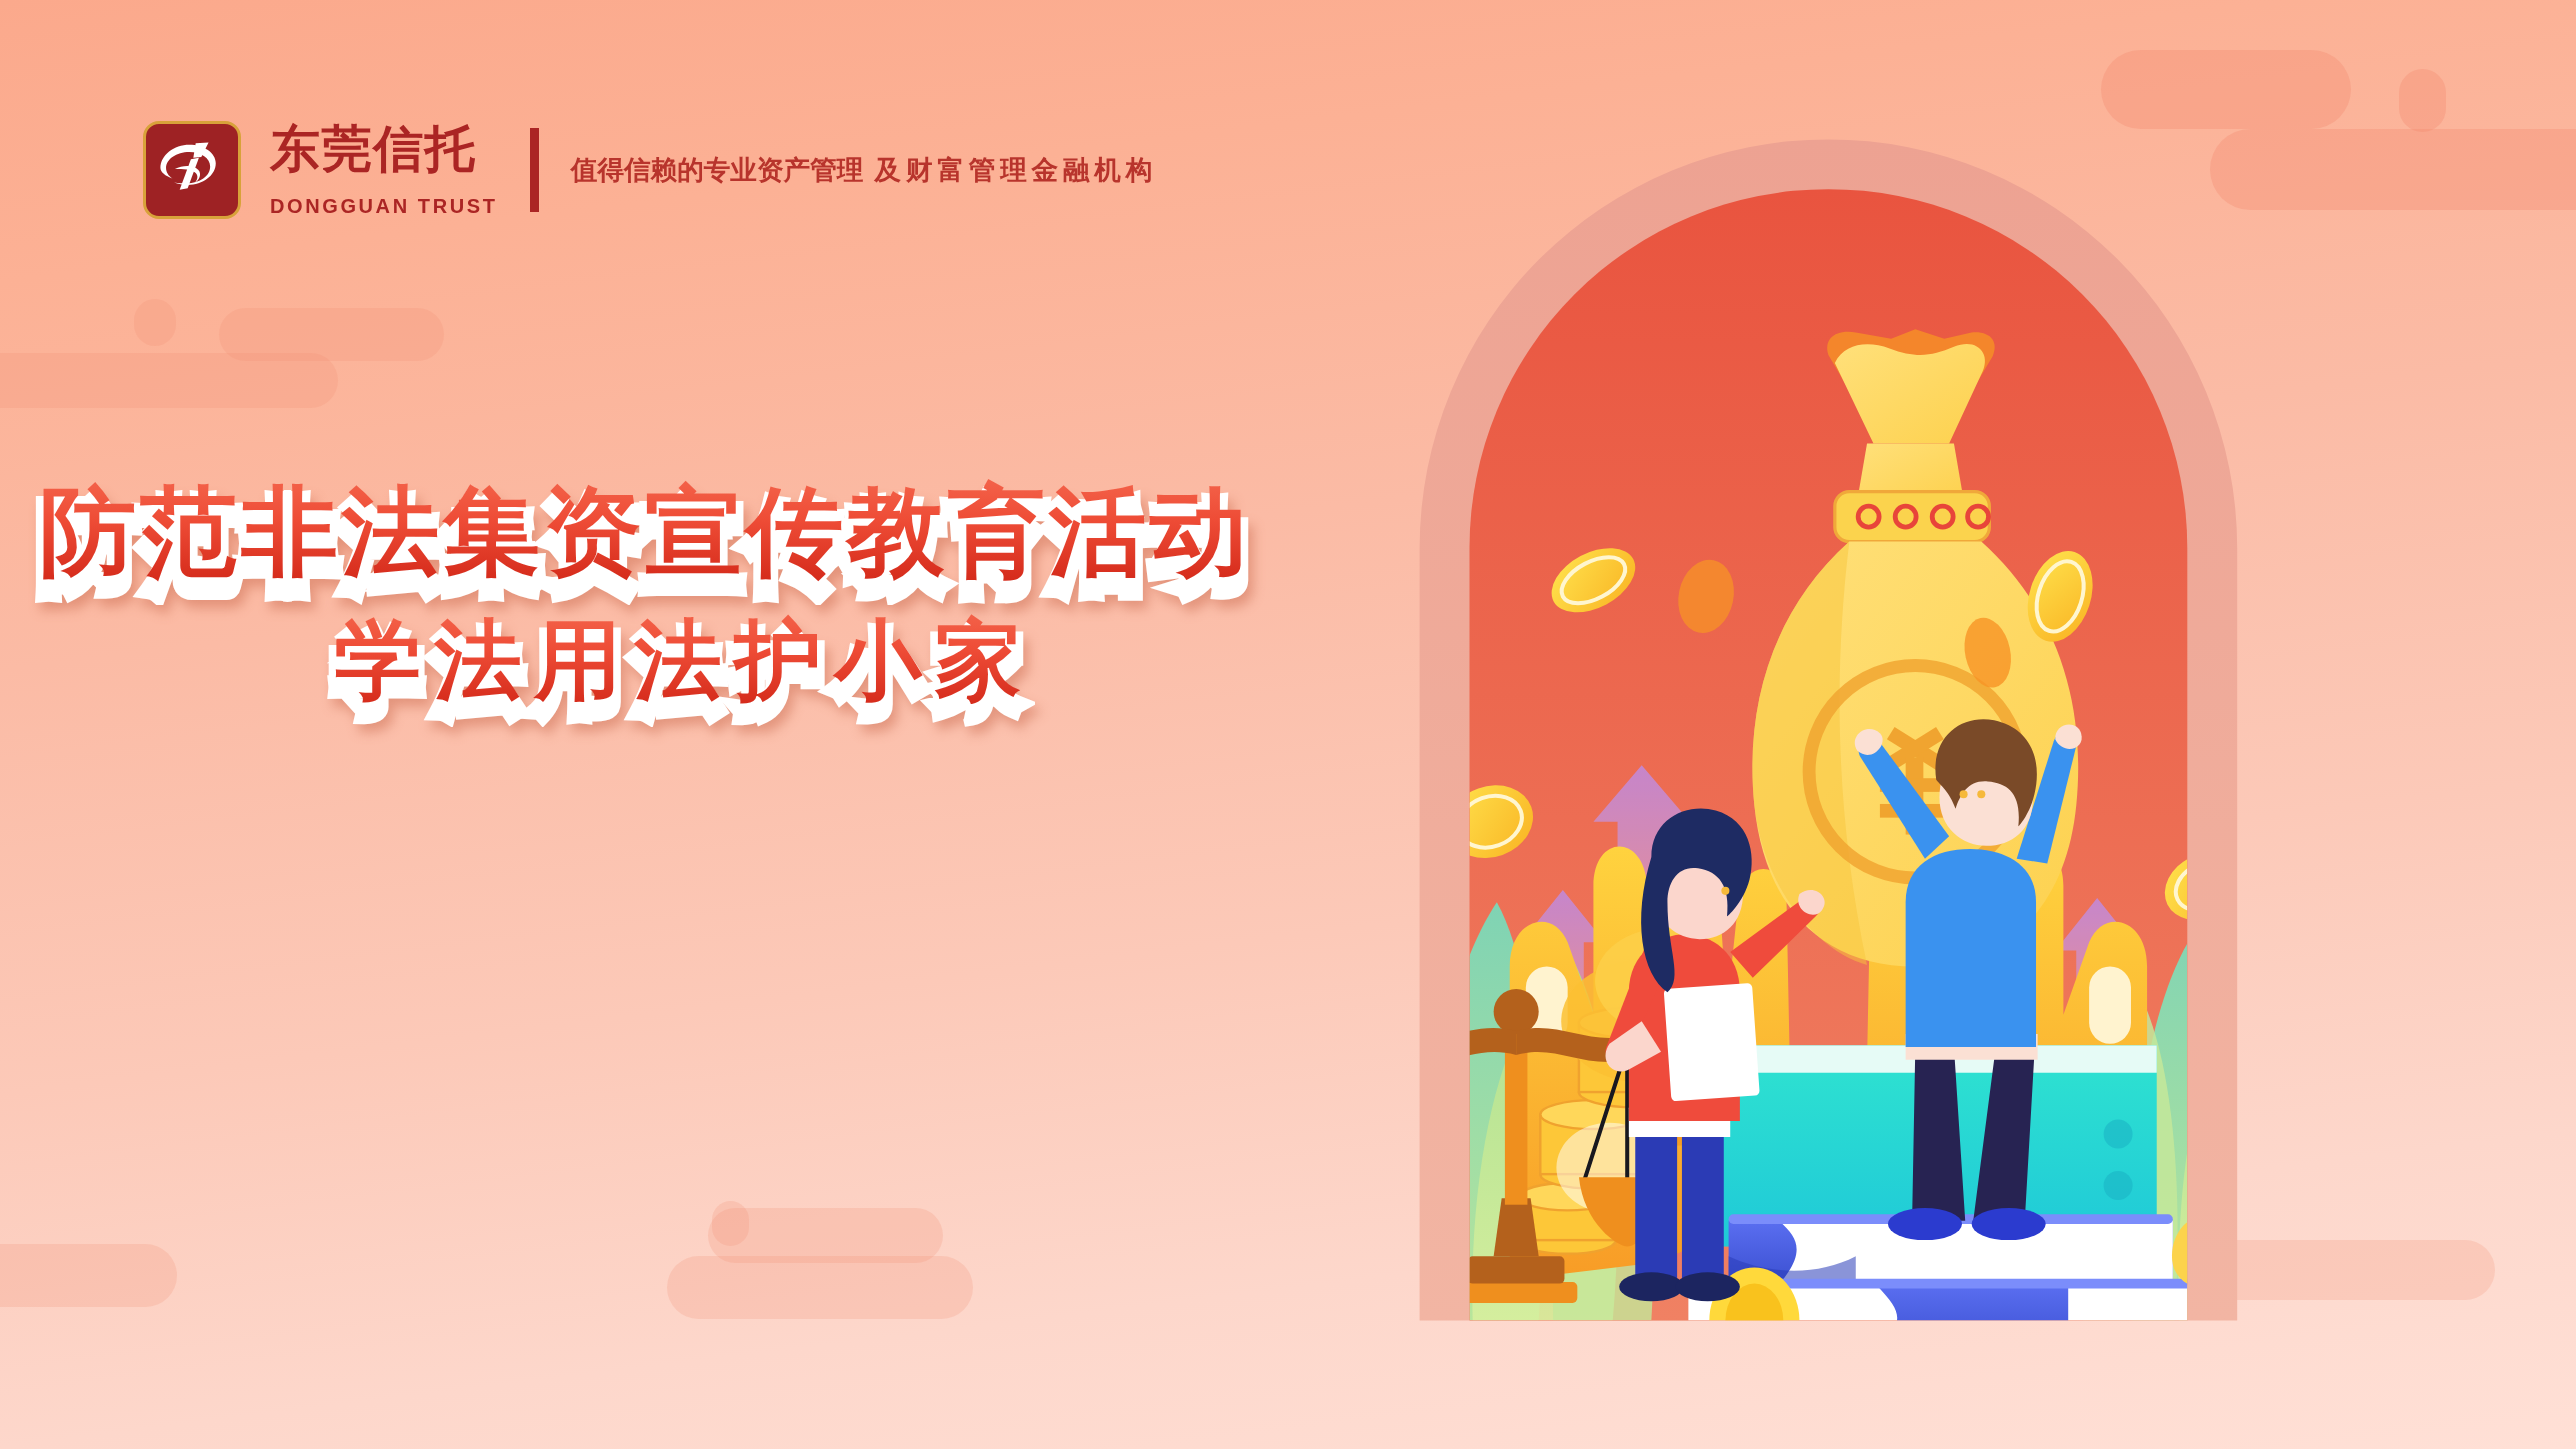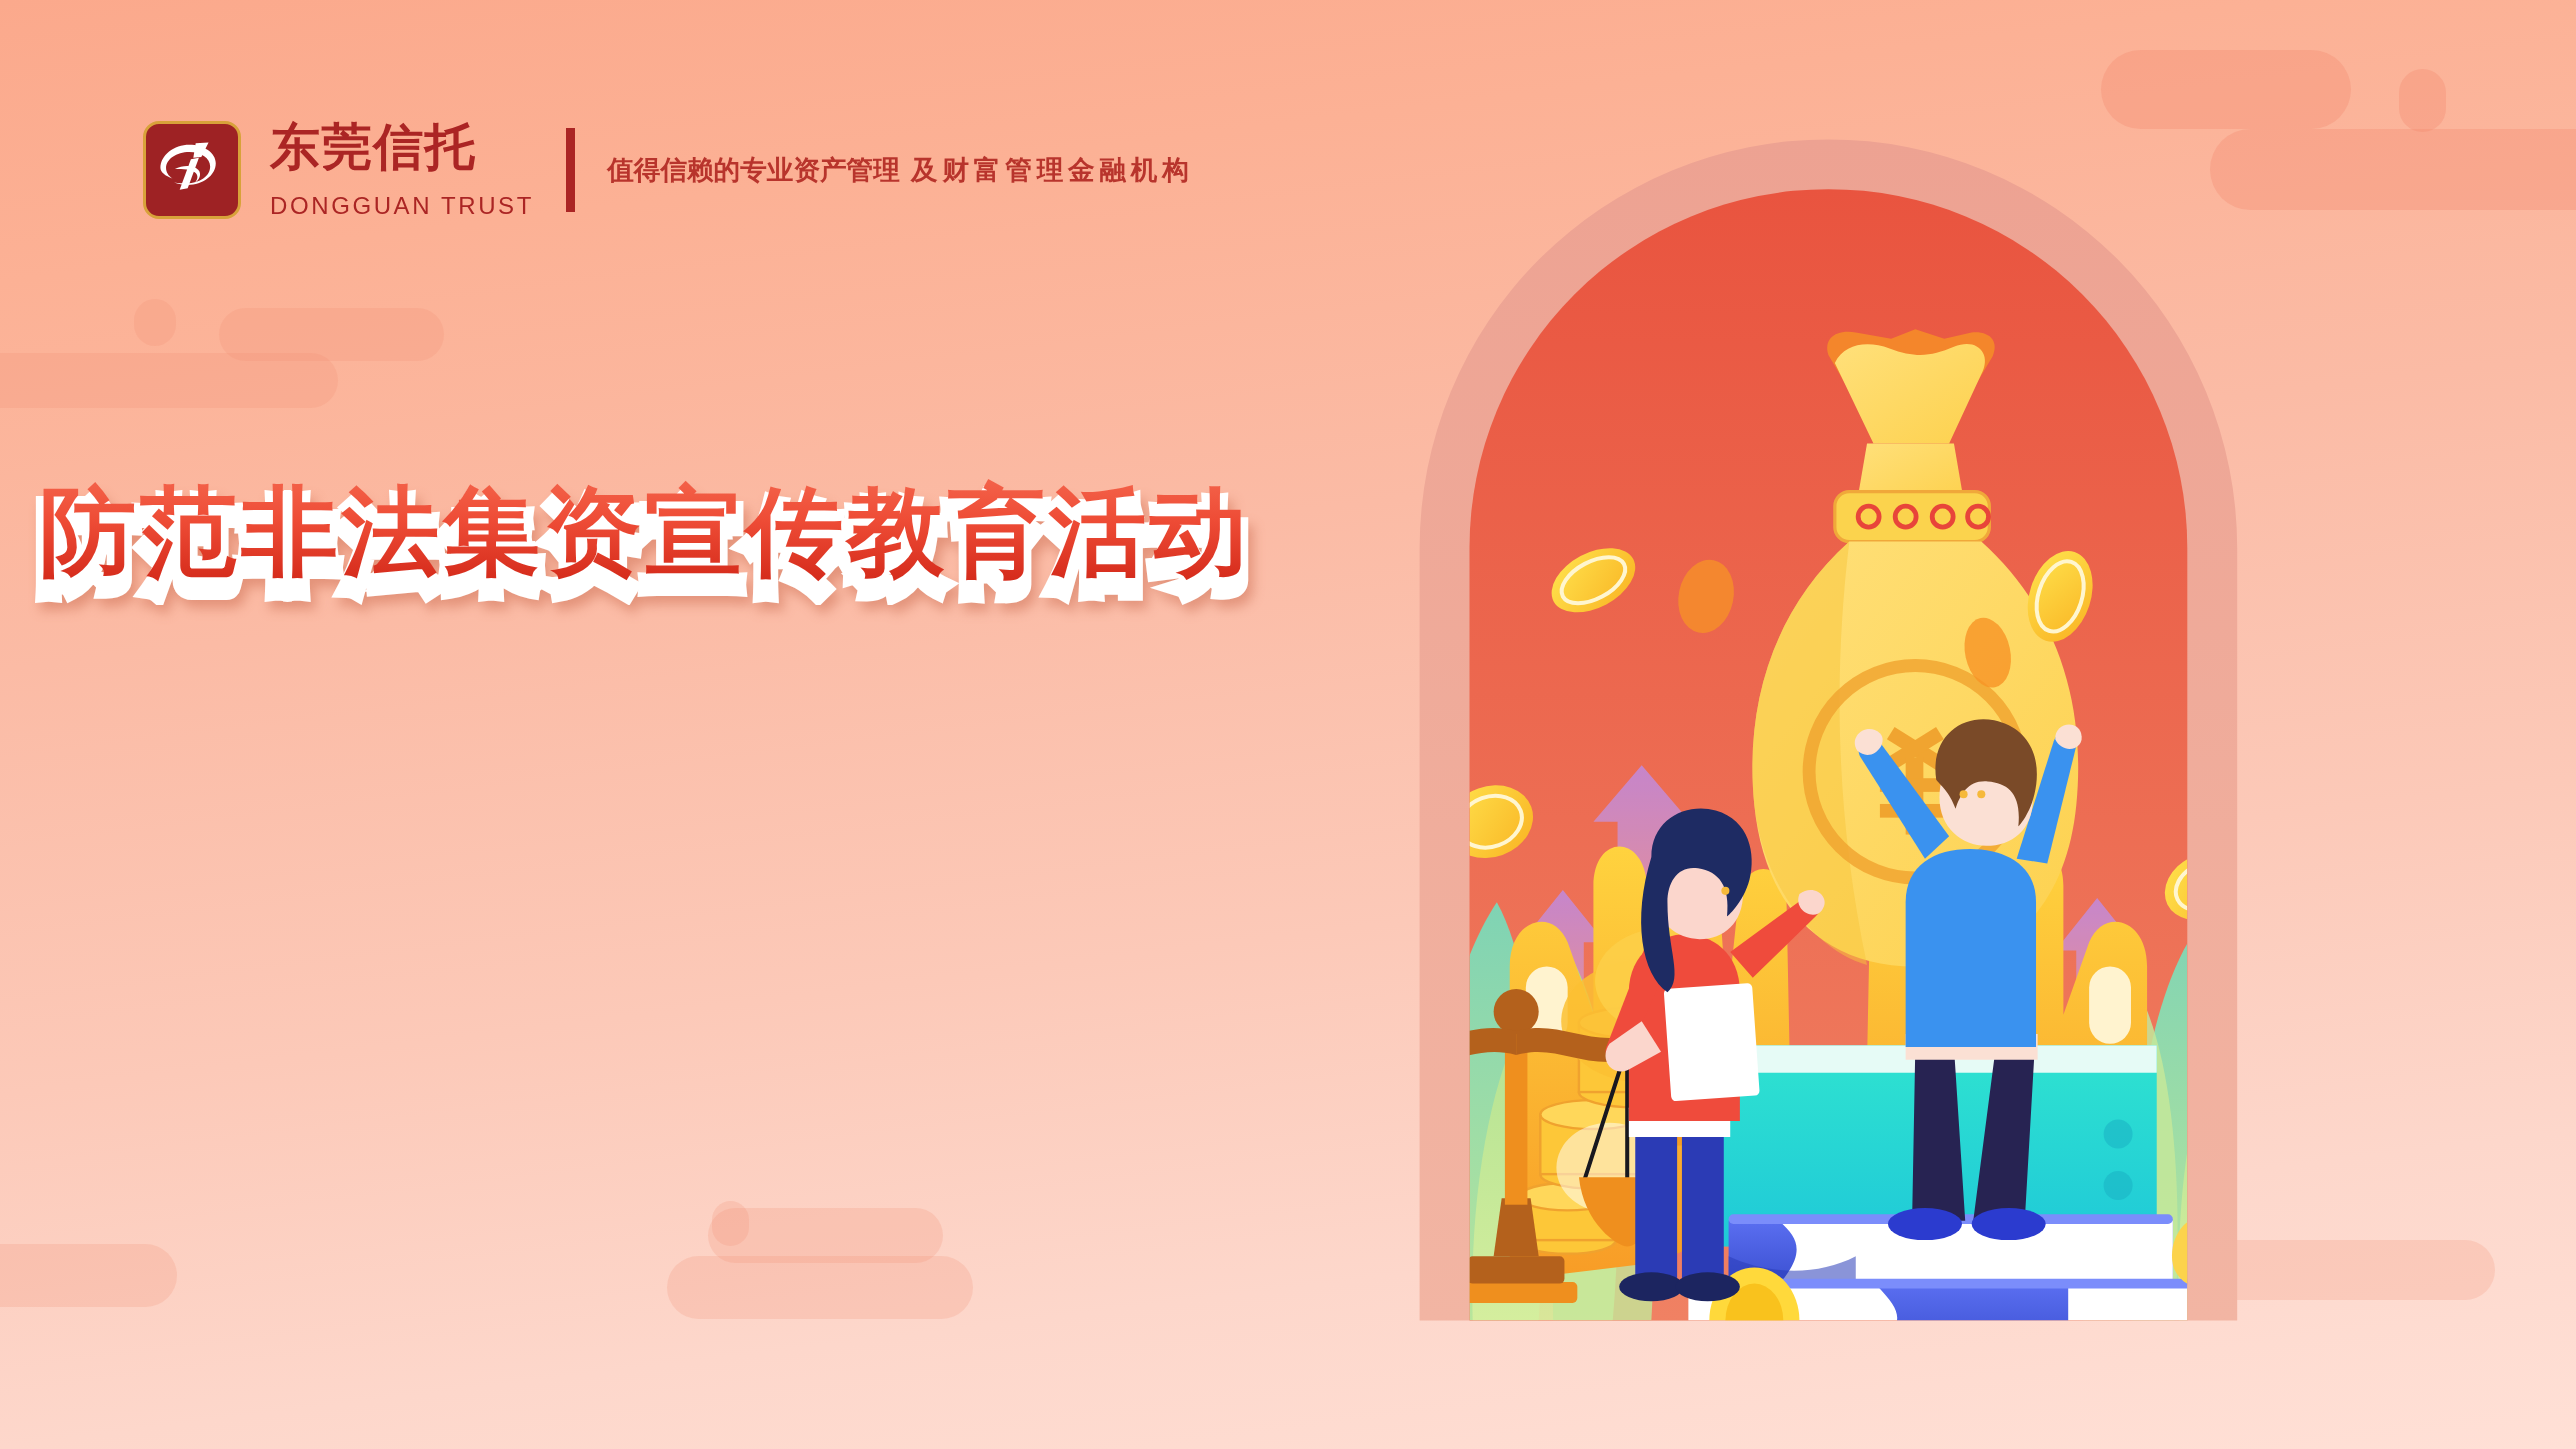"DONGGUAN TRUST" .logo-en { font-size: 24px -> 20px; font-weight: normal -> bold }
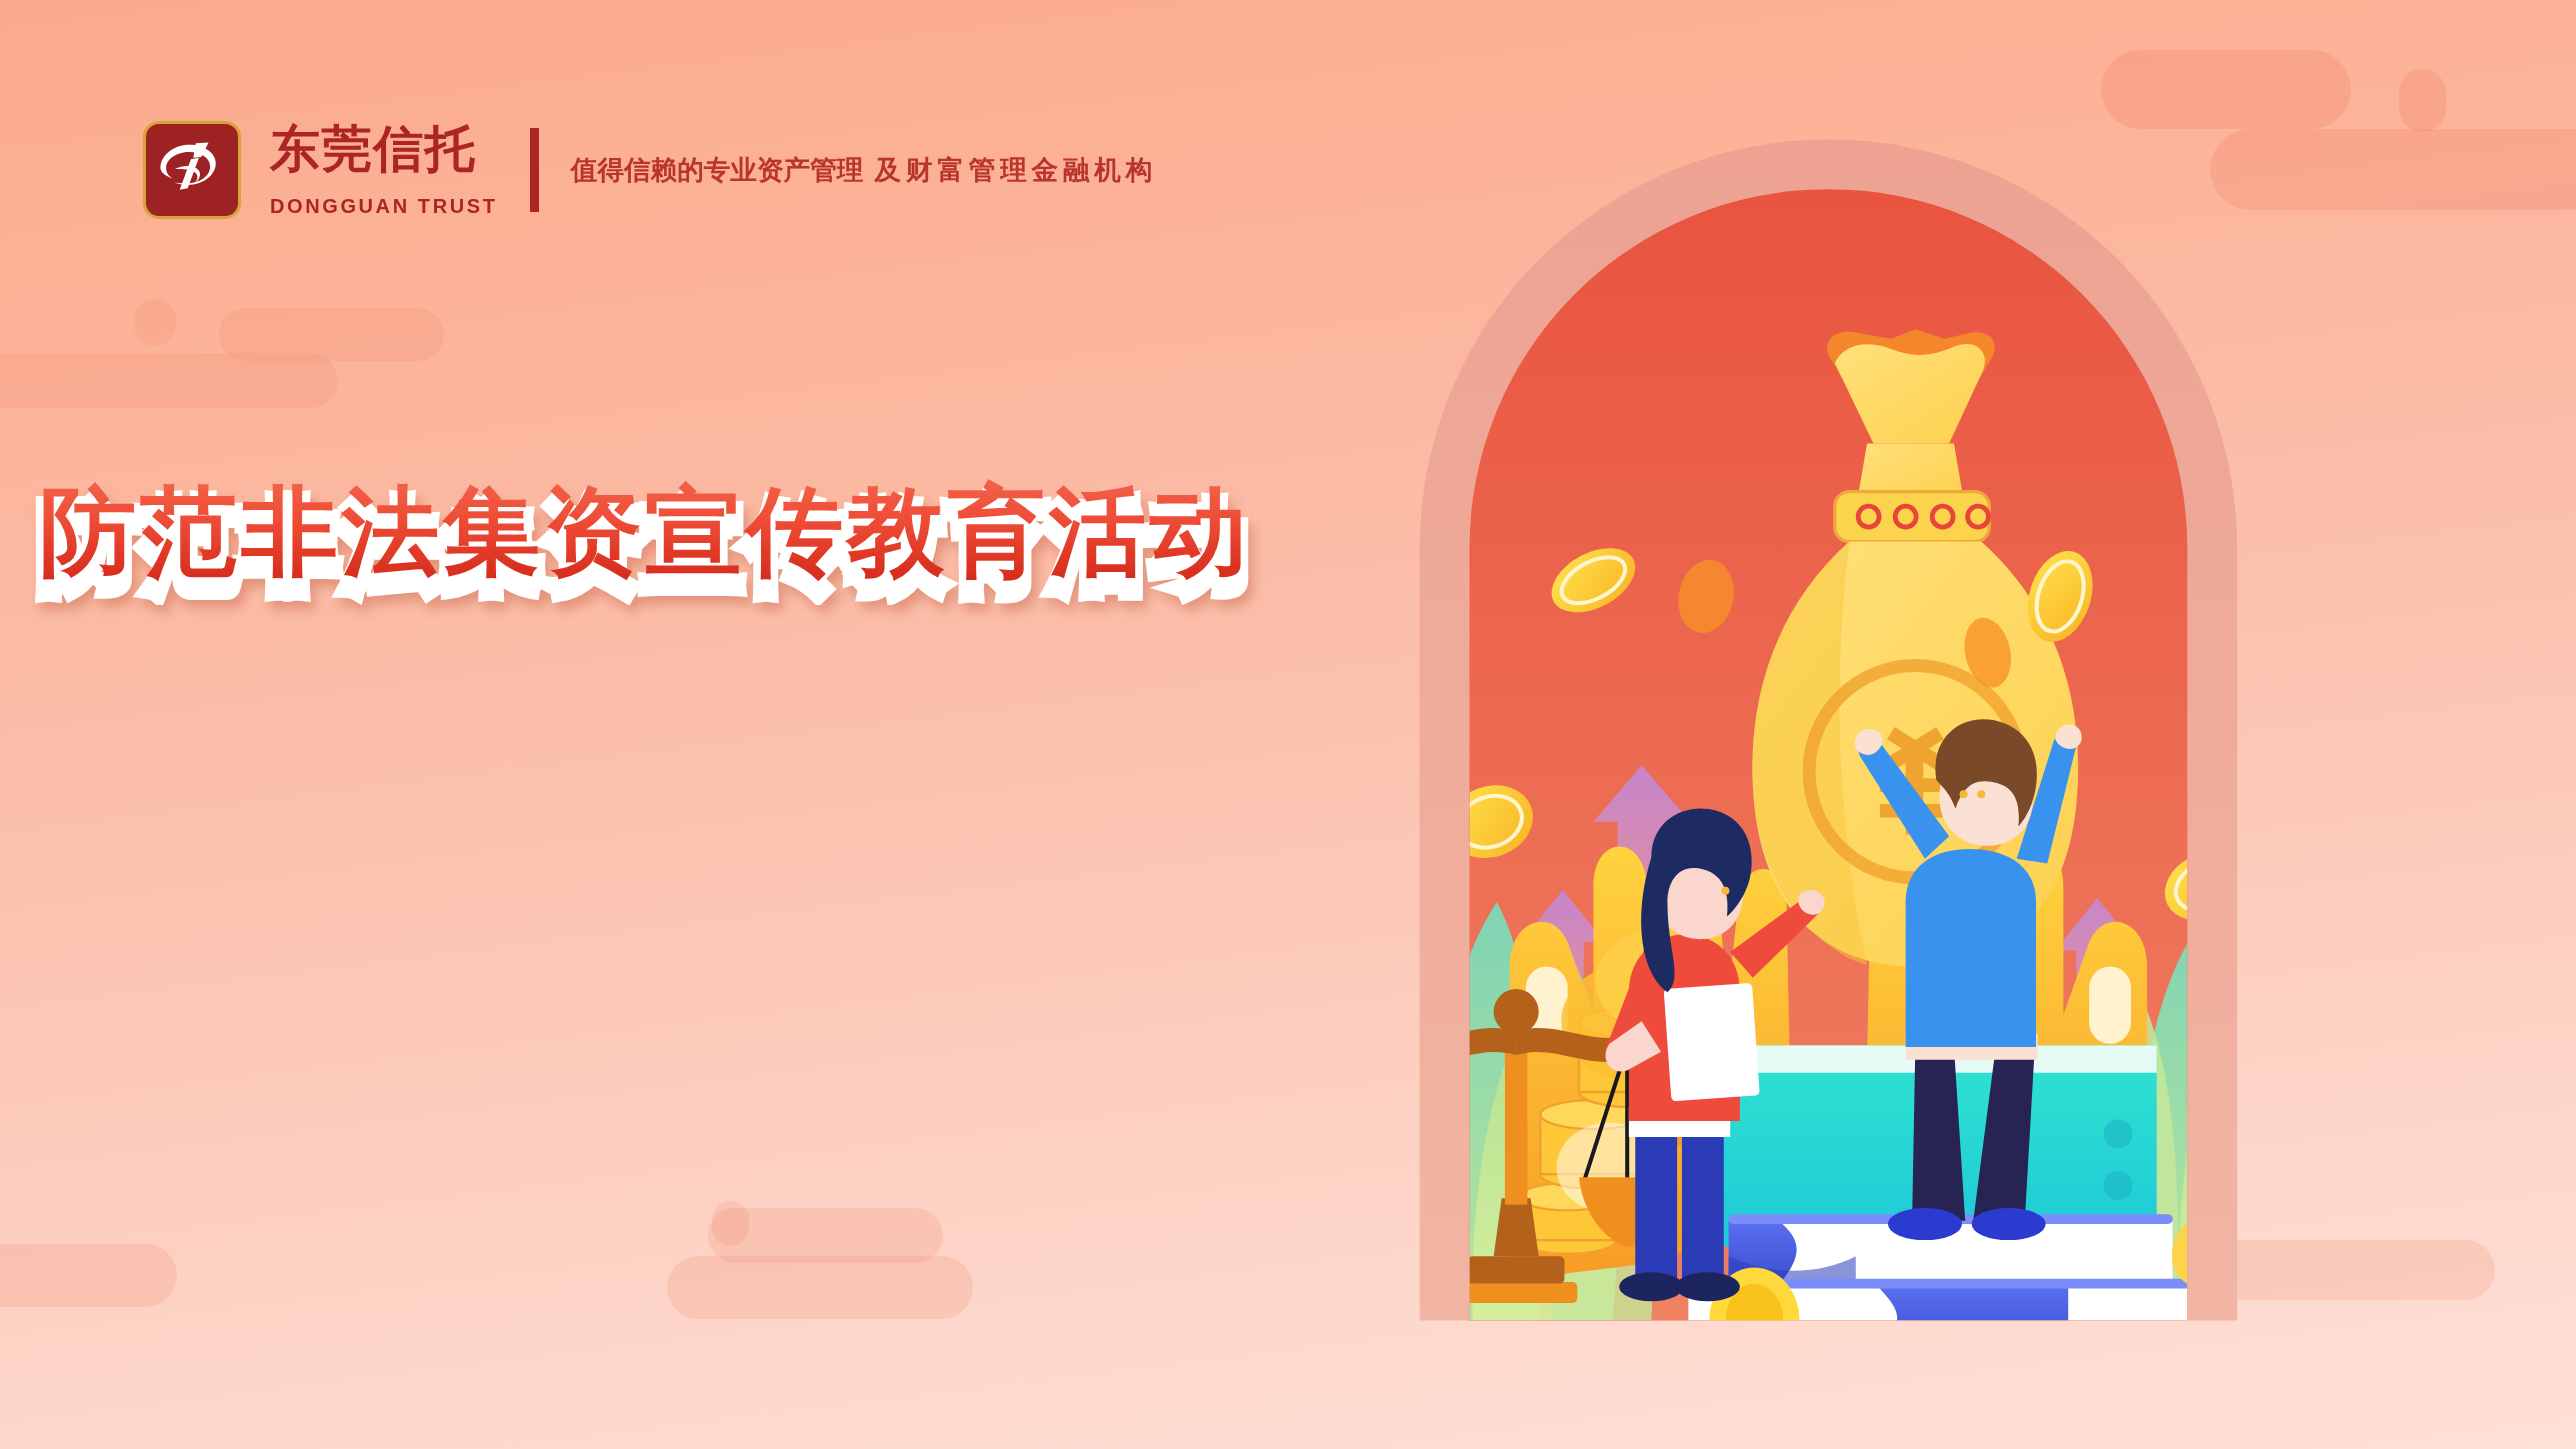"学法用法护小家" div.hl-row { html: none -> <div> <span> <span>学法用法护小家</span> <span>学法用法护小家</span> </span> </div> }
